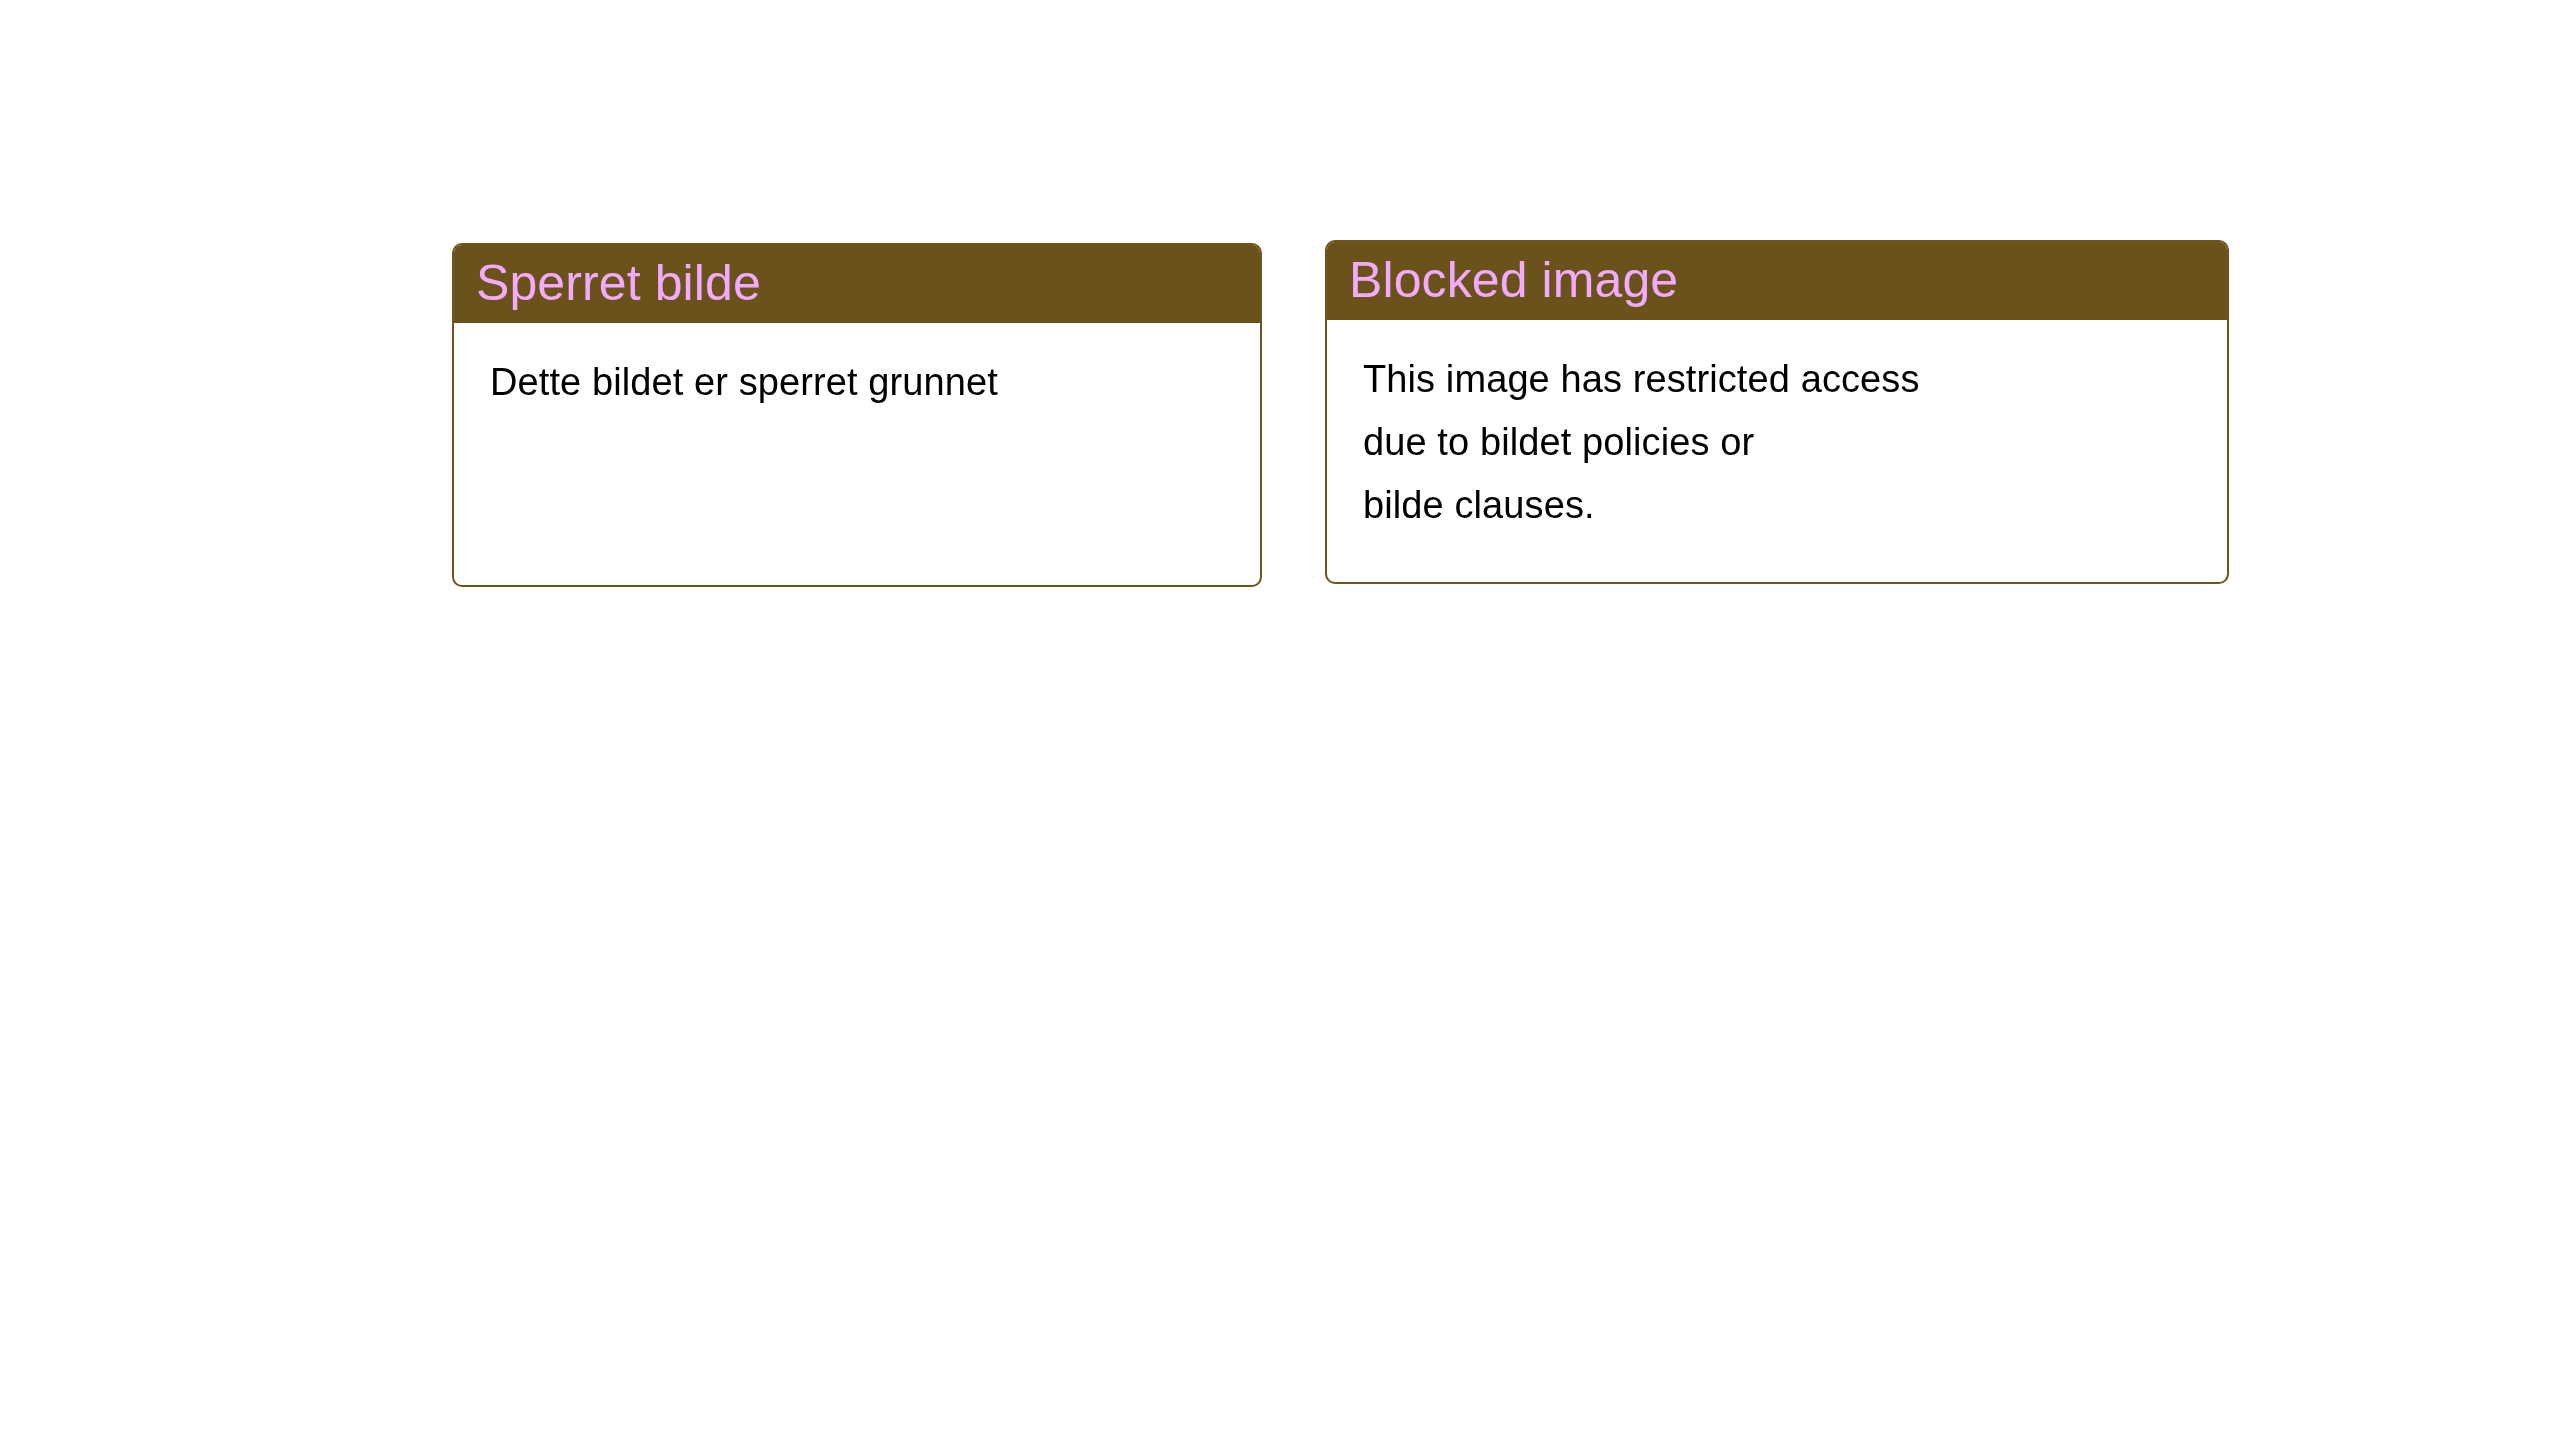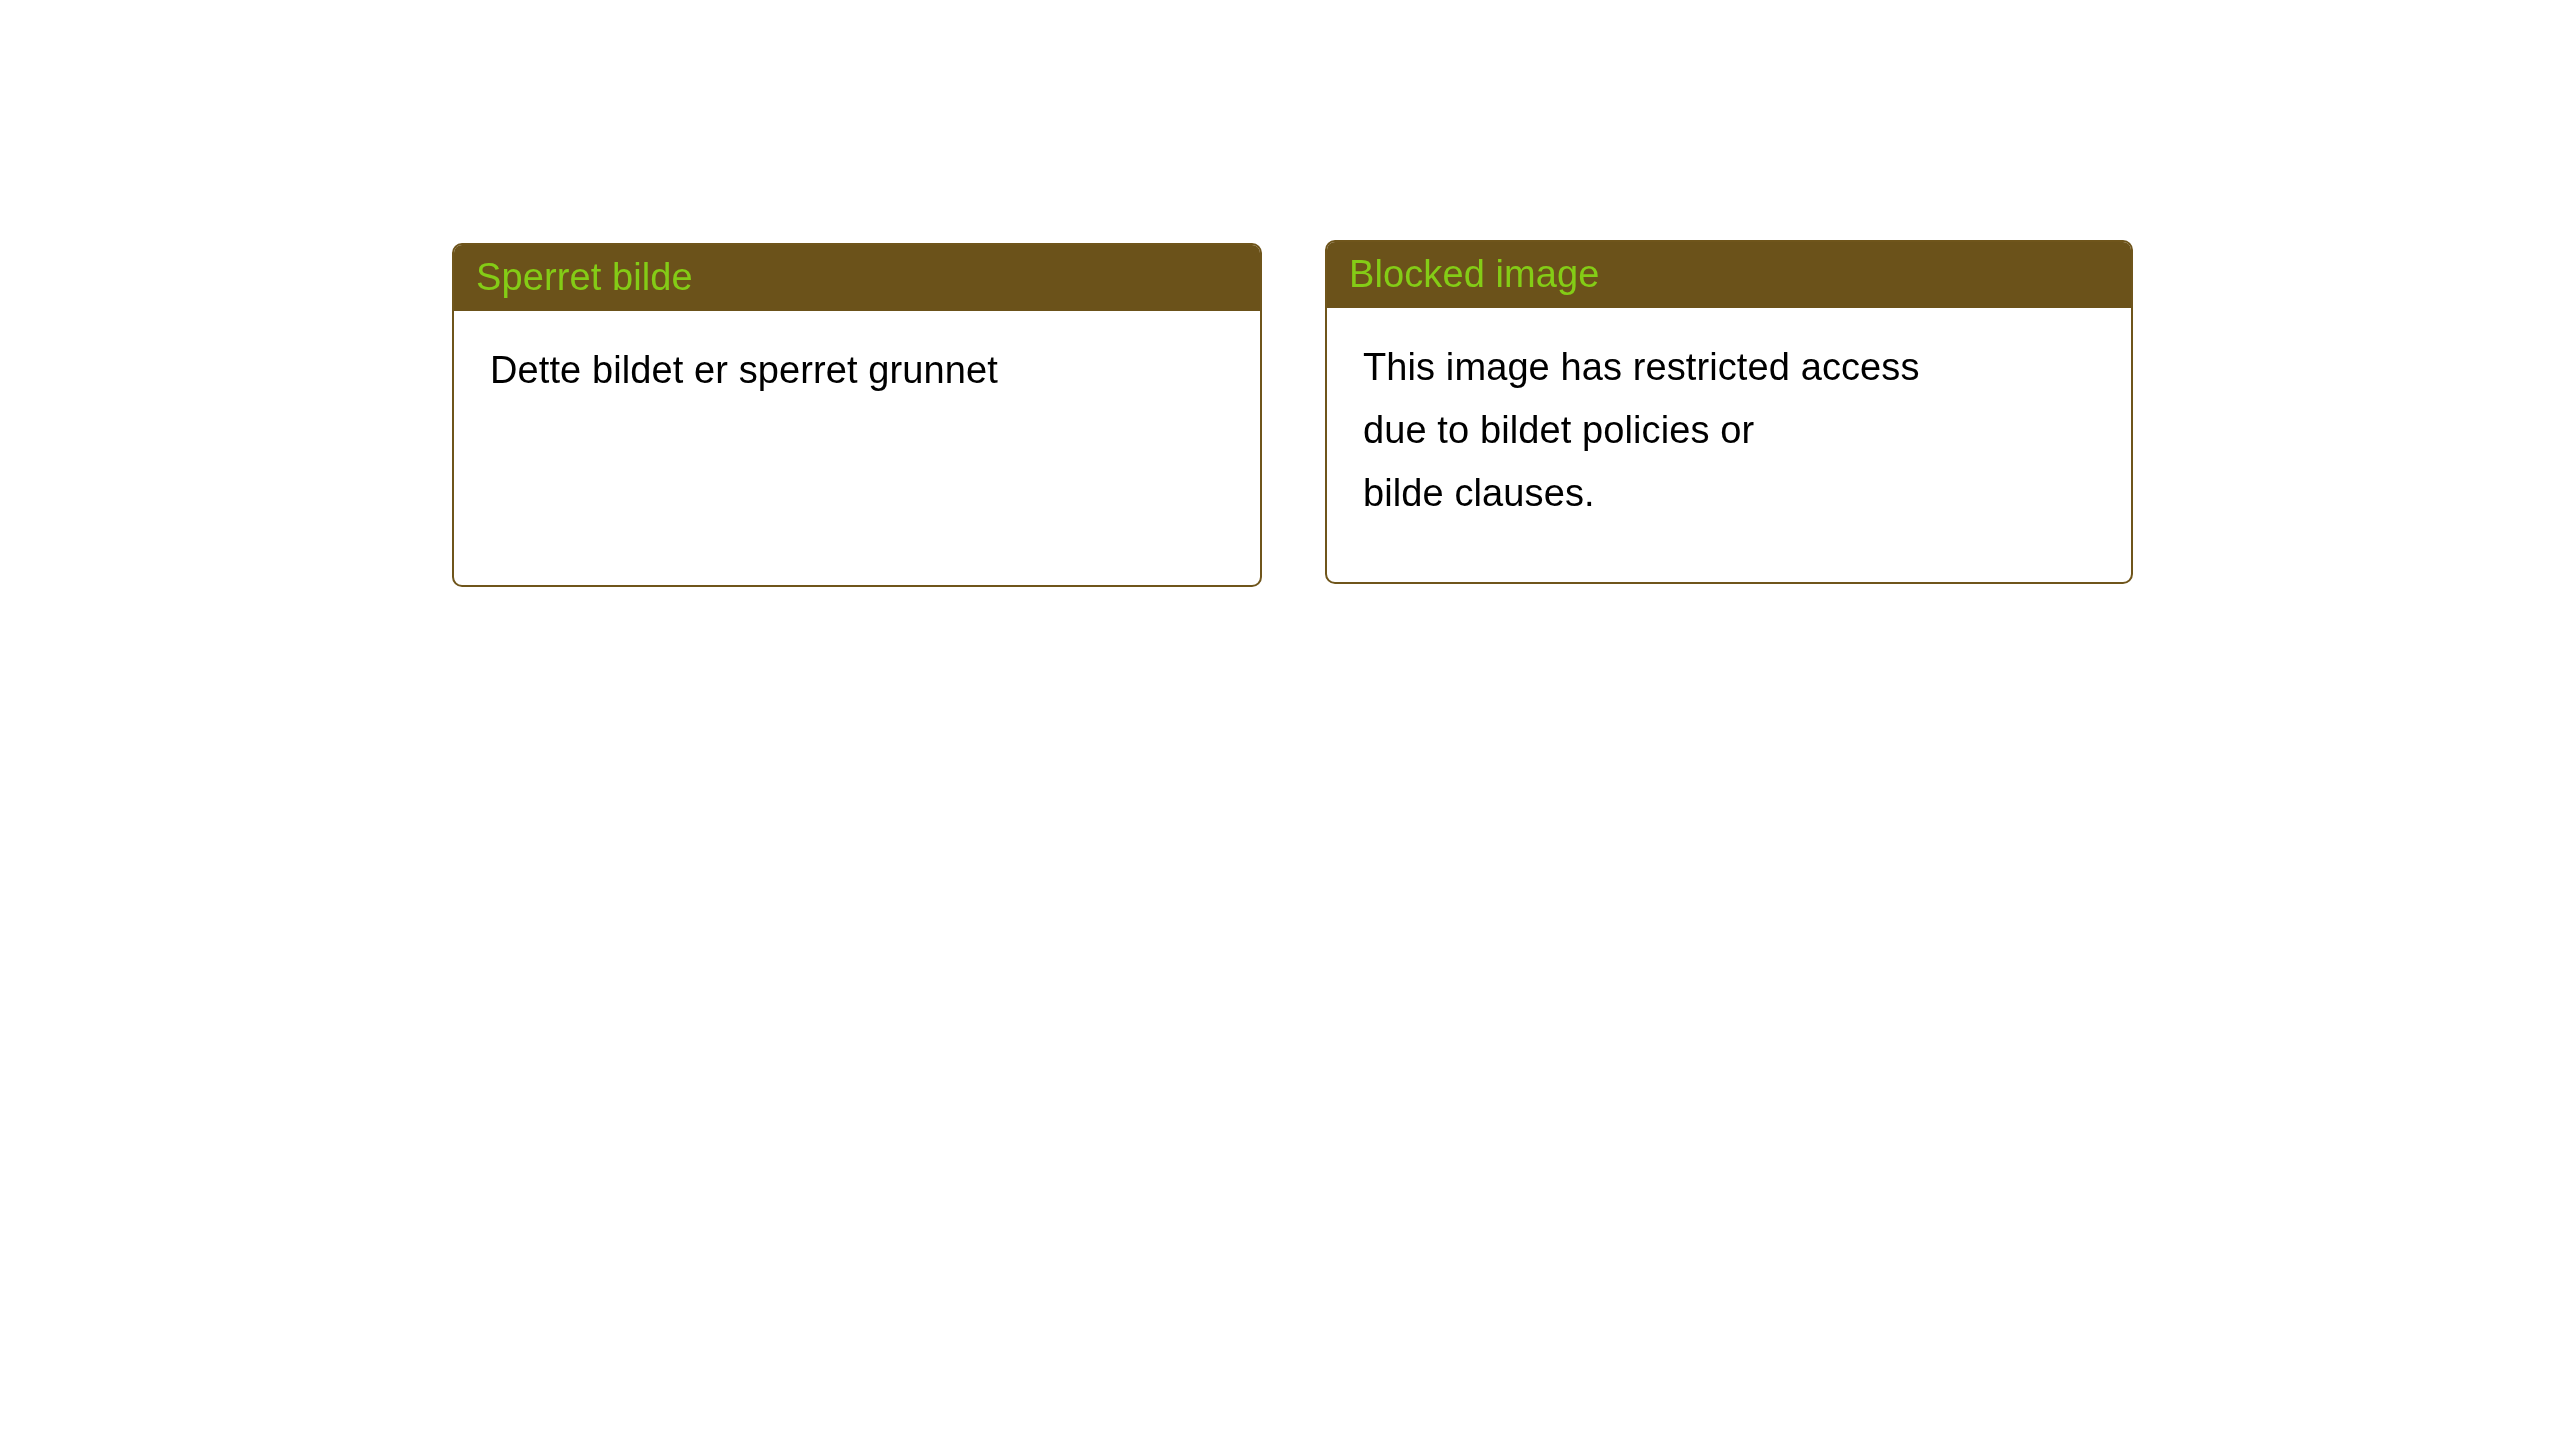"Sperret bilde" .panel-header { color: #84cc16 -> #f0abfc; font-size: 38px -> 50px }
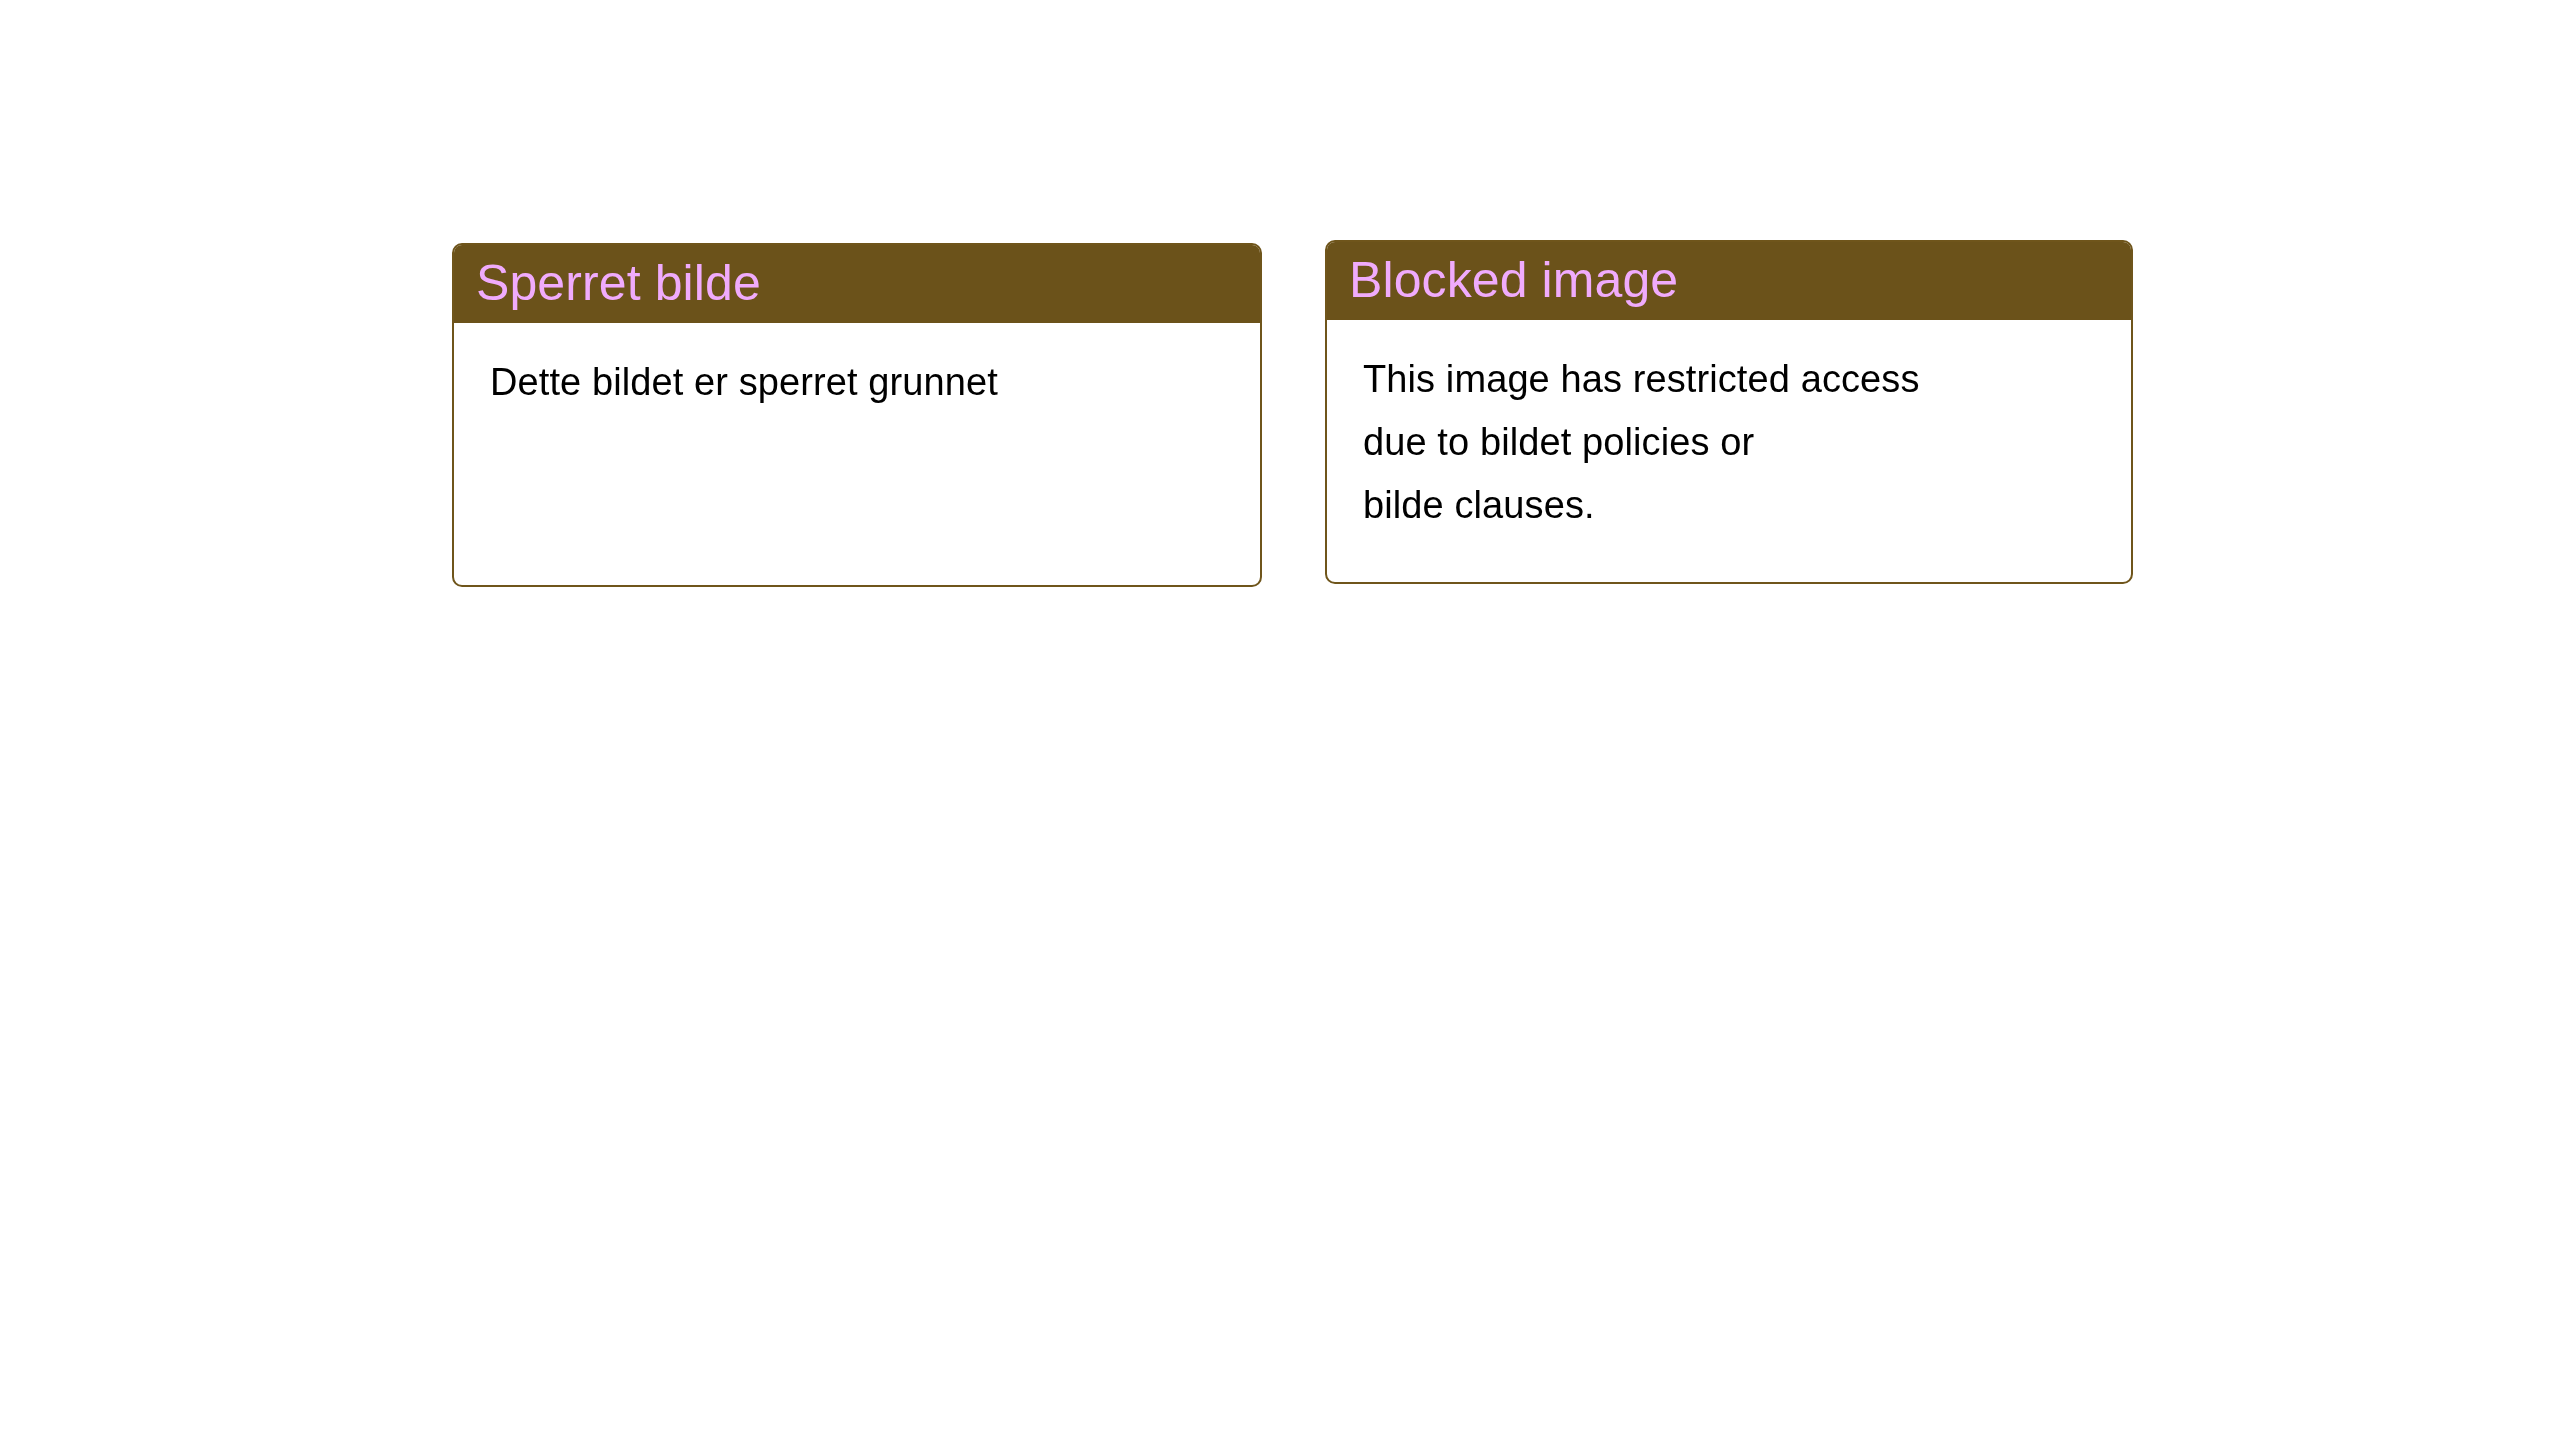"Blocked image" #panel-en { width: 808px -> 904px }
